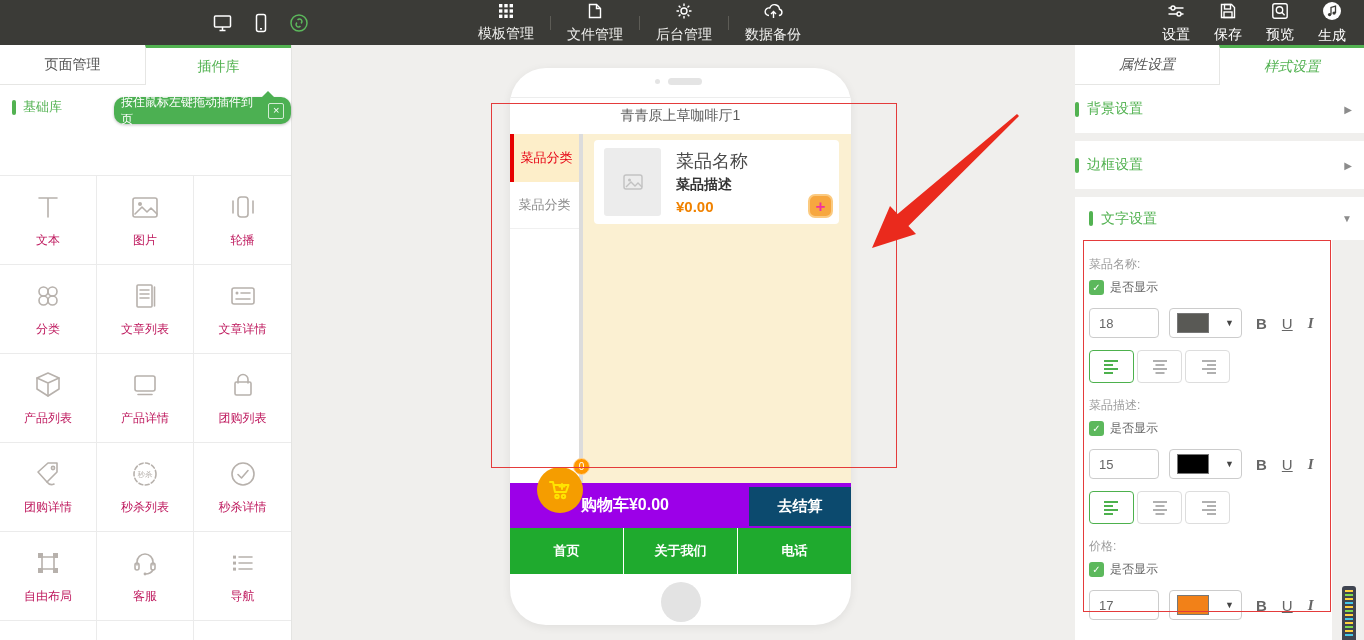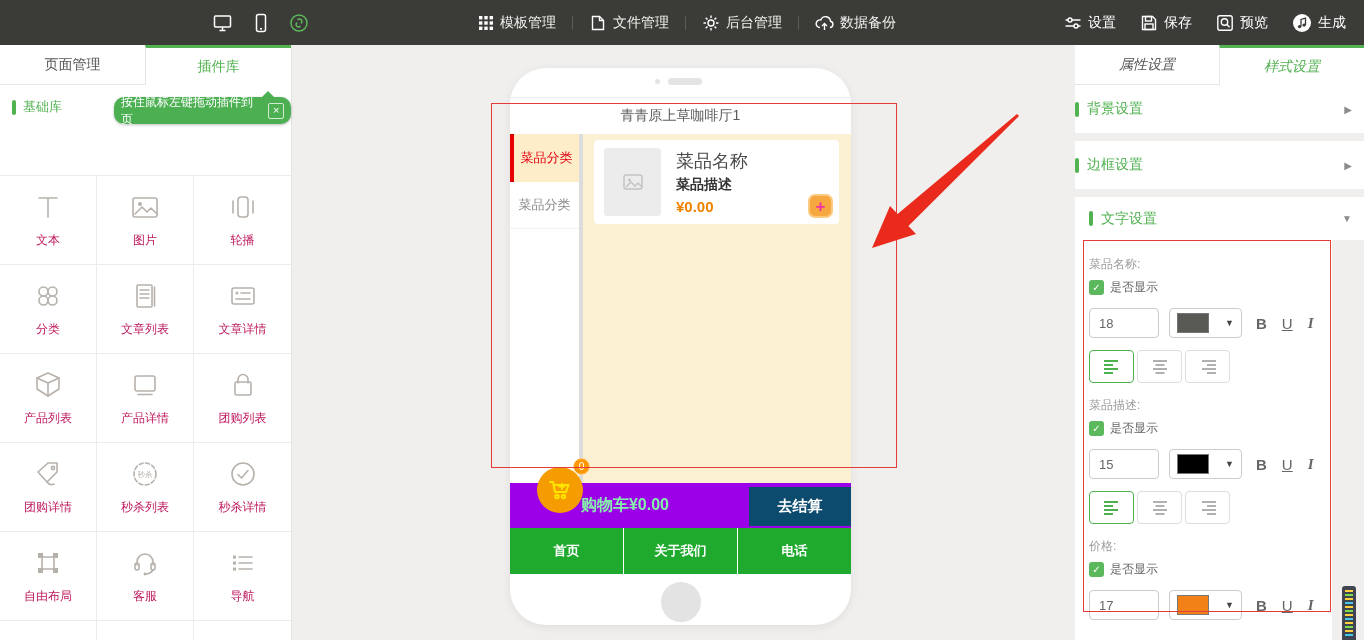"模板管理" .tb-item { flex-direction: none -> column }
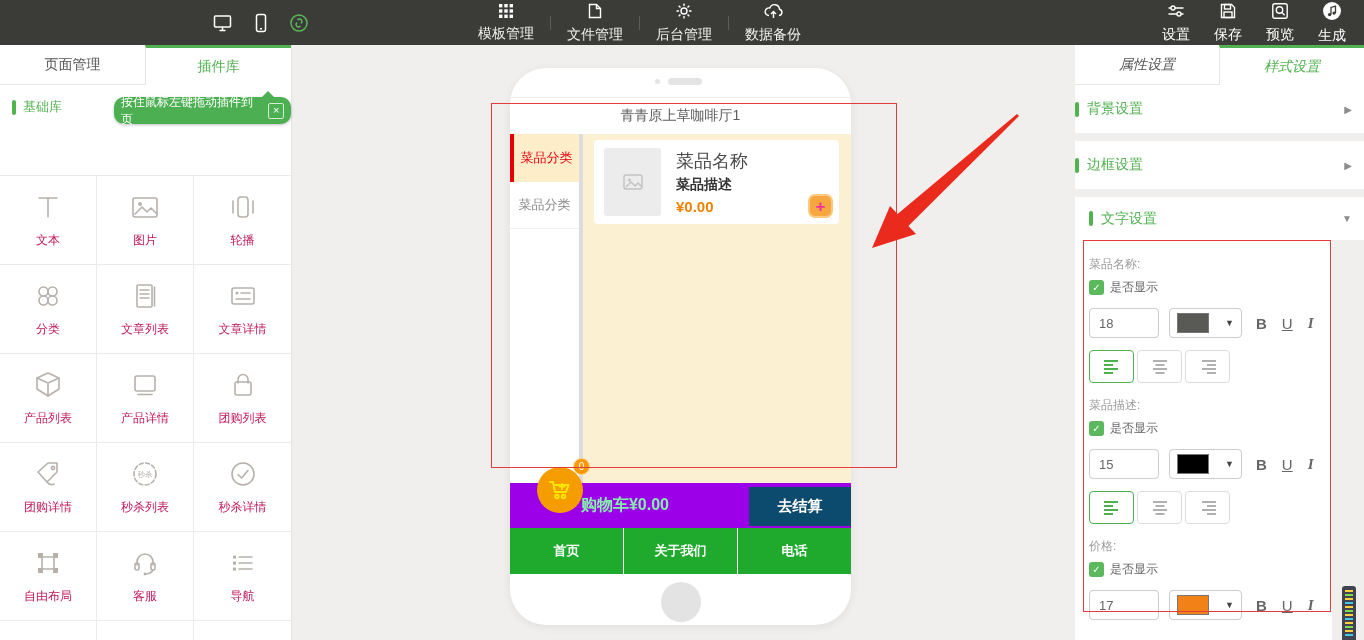"购物车¥0.00" .cart-label { color: #86efac -> #ffffff }
